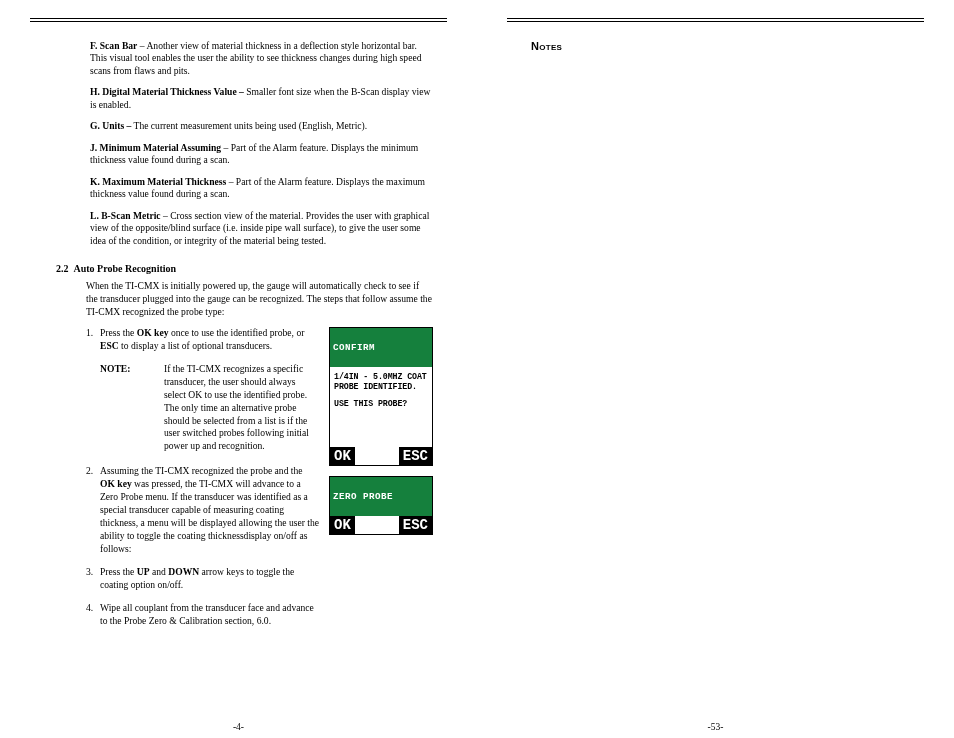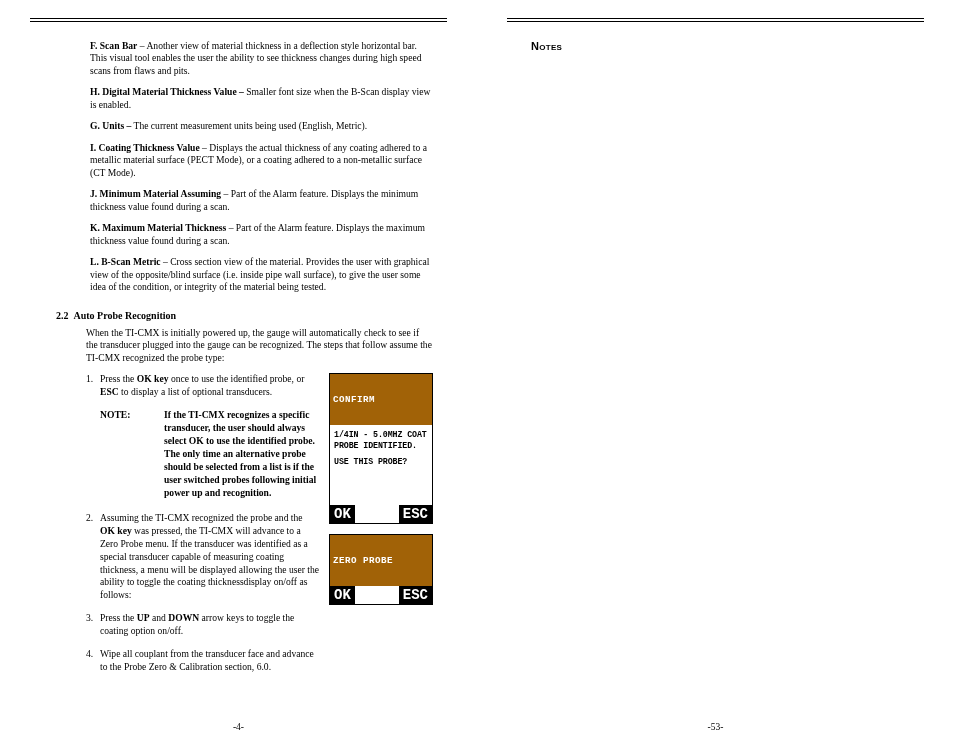"I. Coating Thickness Value –" p.def-item { html: <p><b>I. Coating Thickness Value</b> – Displays the actual thickness of any coating adhered to a metallic material surface (PECT Mode), or a coating adhered to a non-metallic surface (CT Mode).</p> -> none }
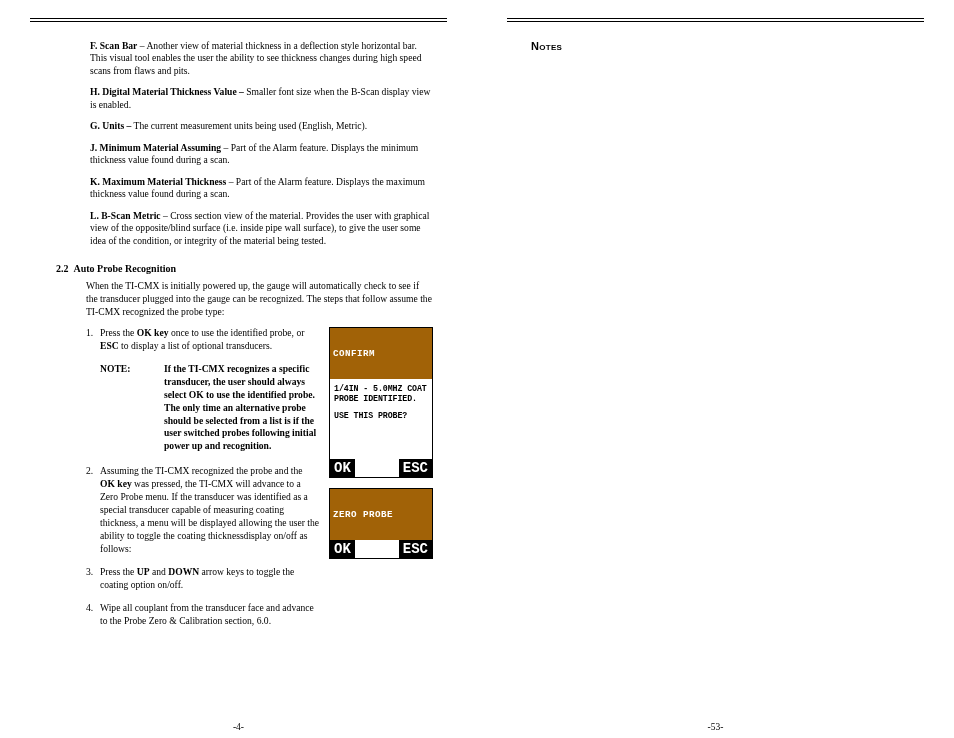"CONFIRM" .dev-title { background: #a16207 -> #15803d; padding: 20px 3px -> 14px 3px }
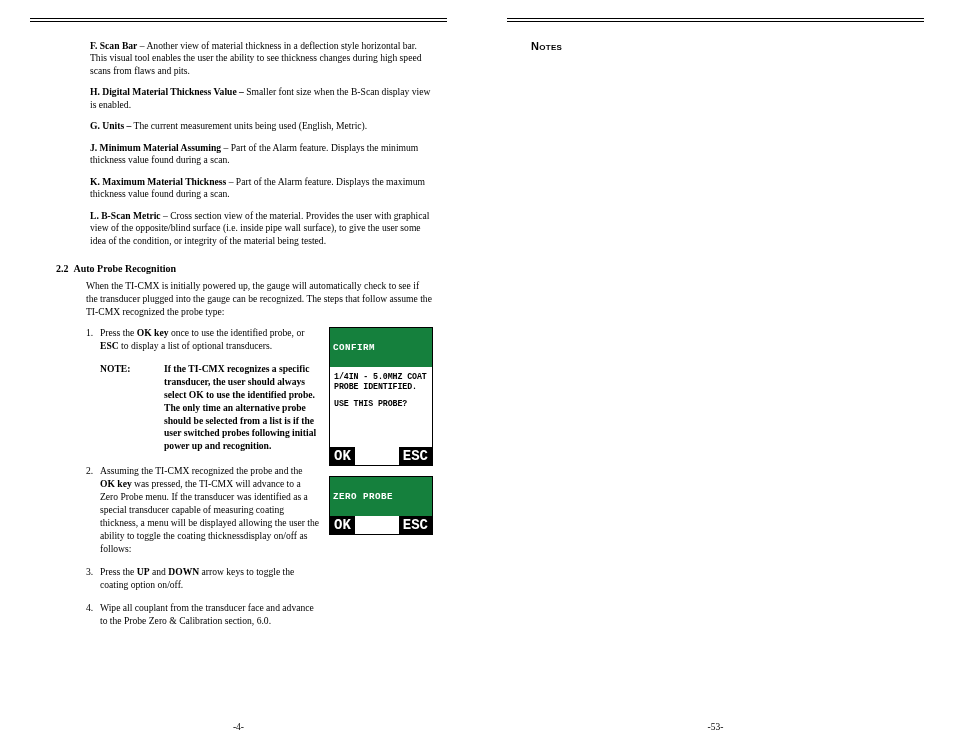"If the TI-CMX recognizes a" .note-body { font-weight: bold -> none }
